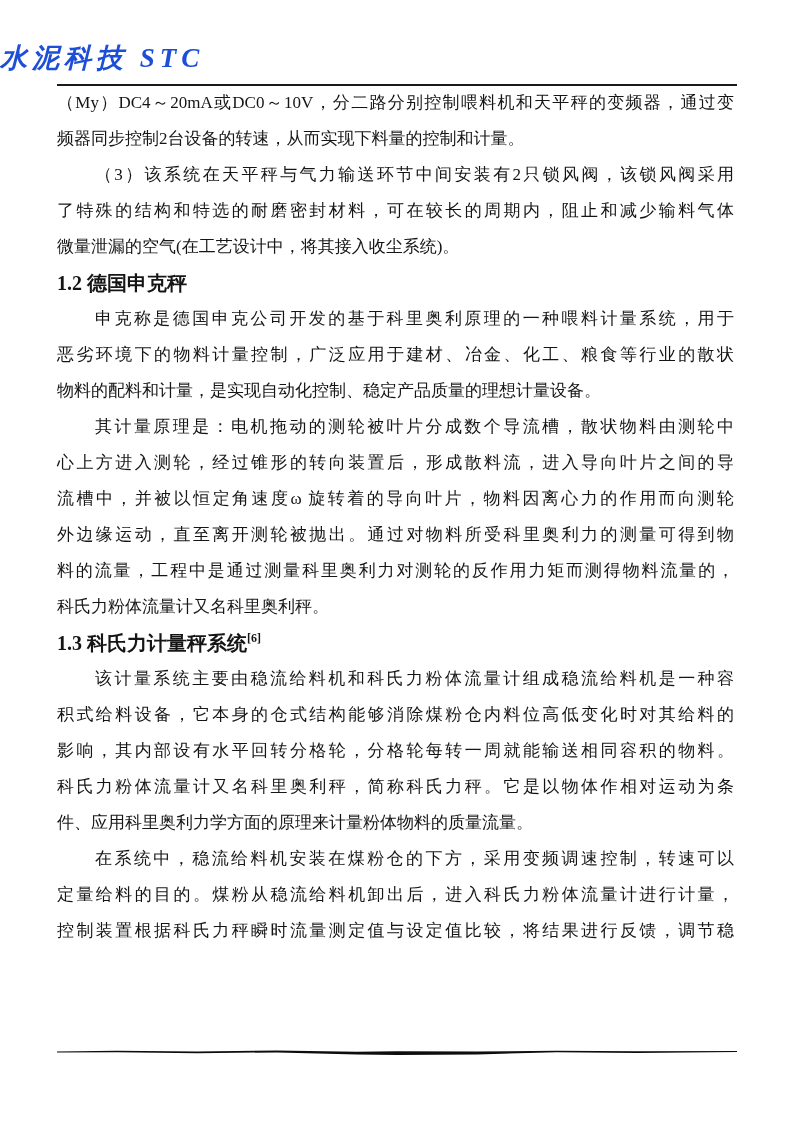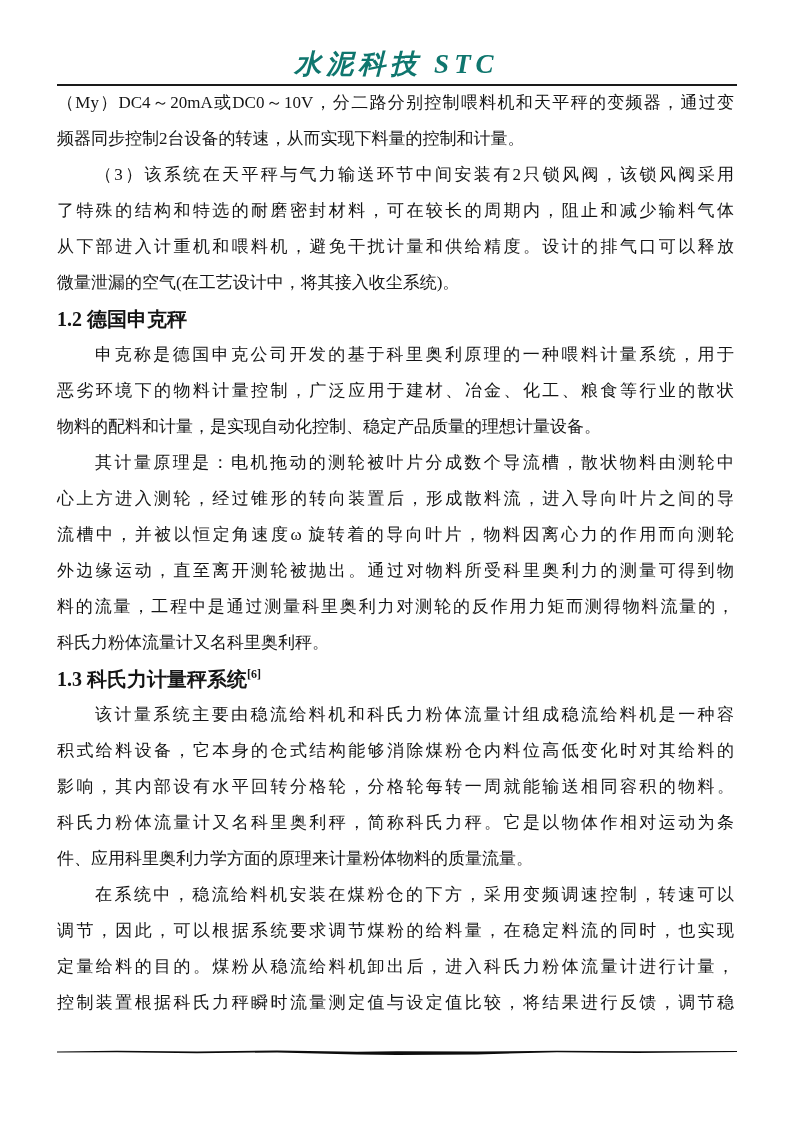"水泥科技 STC" .journal-title { color: #0f766e -> #1d4ed8; margin-top: 6px -> none; text-align: center -> none }
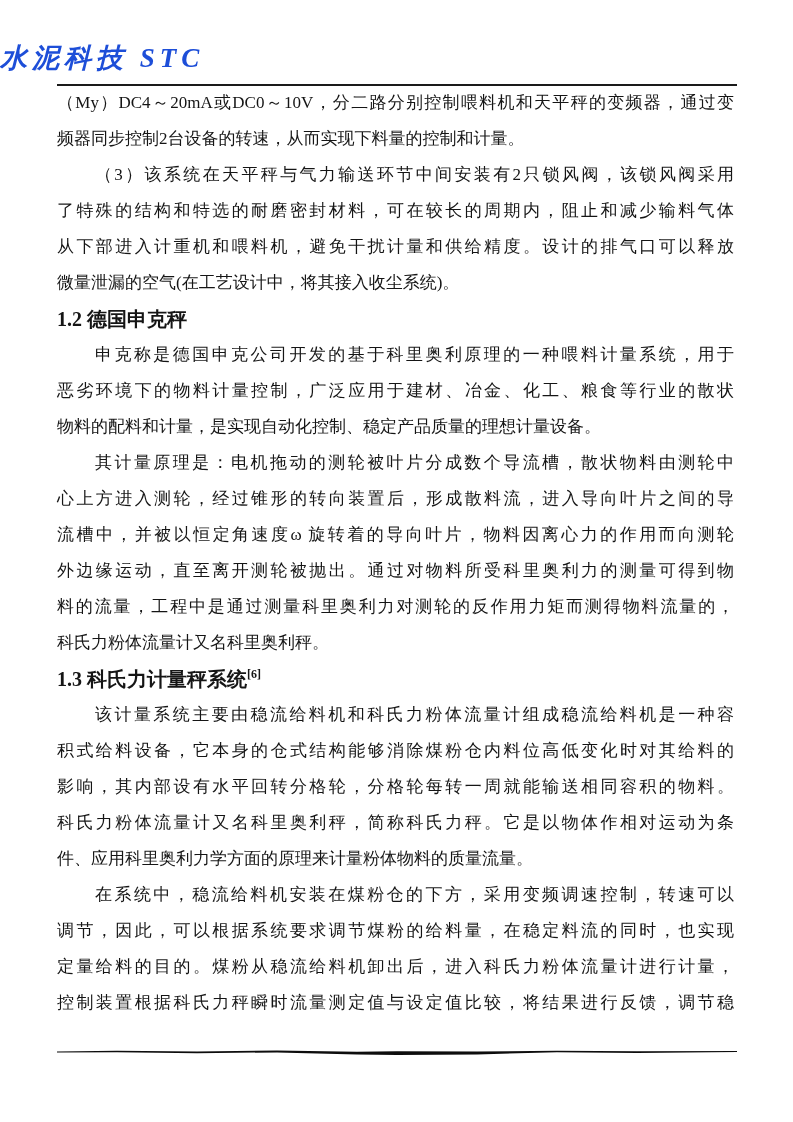"从下部进入计重机和喂料机，避免干扰计量和供给精度。设计的排气口可以释放" div.line { html: <div>从下部进入计重机和喂料机，避免干扰计量和供给精度。设计的排气口可以释放</div> -> none }
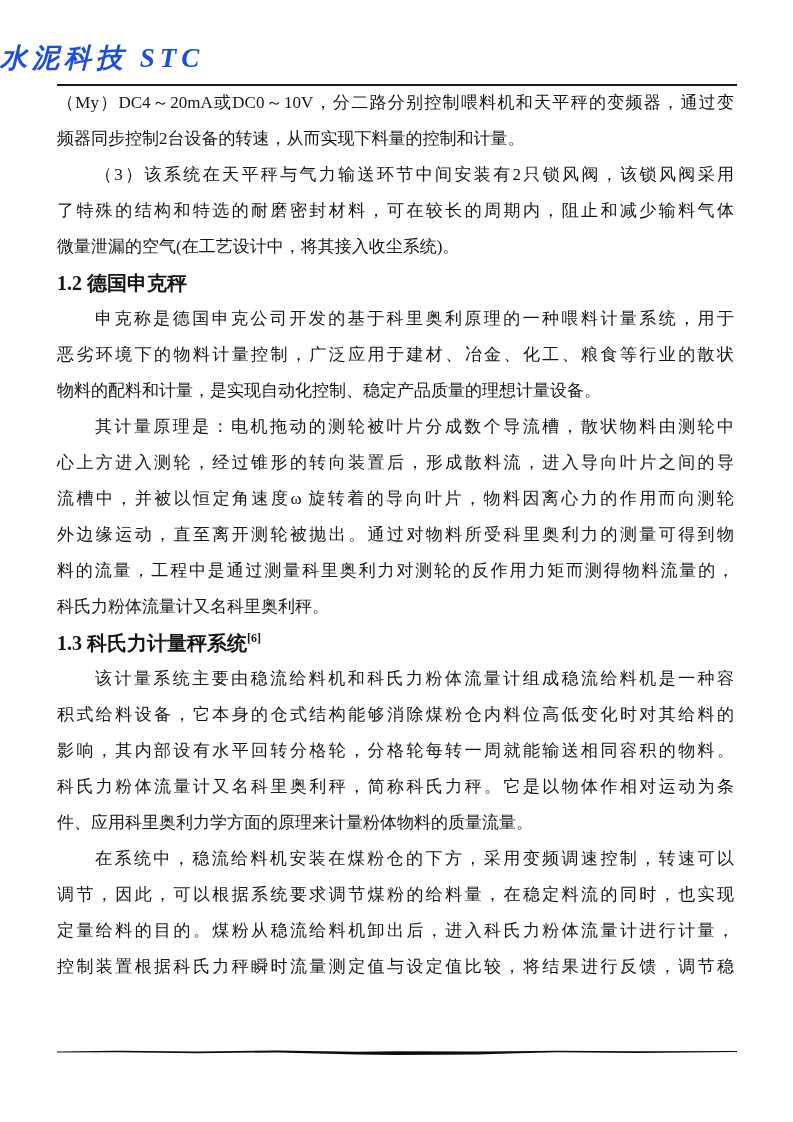"调节，因此，可以根据系统要求调节煤粉的给料量，在稳定料流的同时，也实现" div.line { html: <div>调节，因此，可以根据系统要求调节煤粉的给料量，在稳定料流的同时，也实现</div> -> none }
